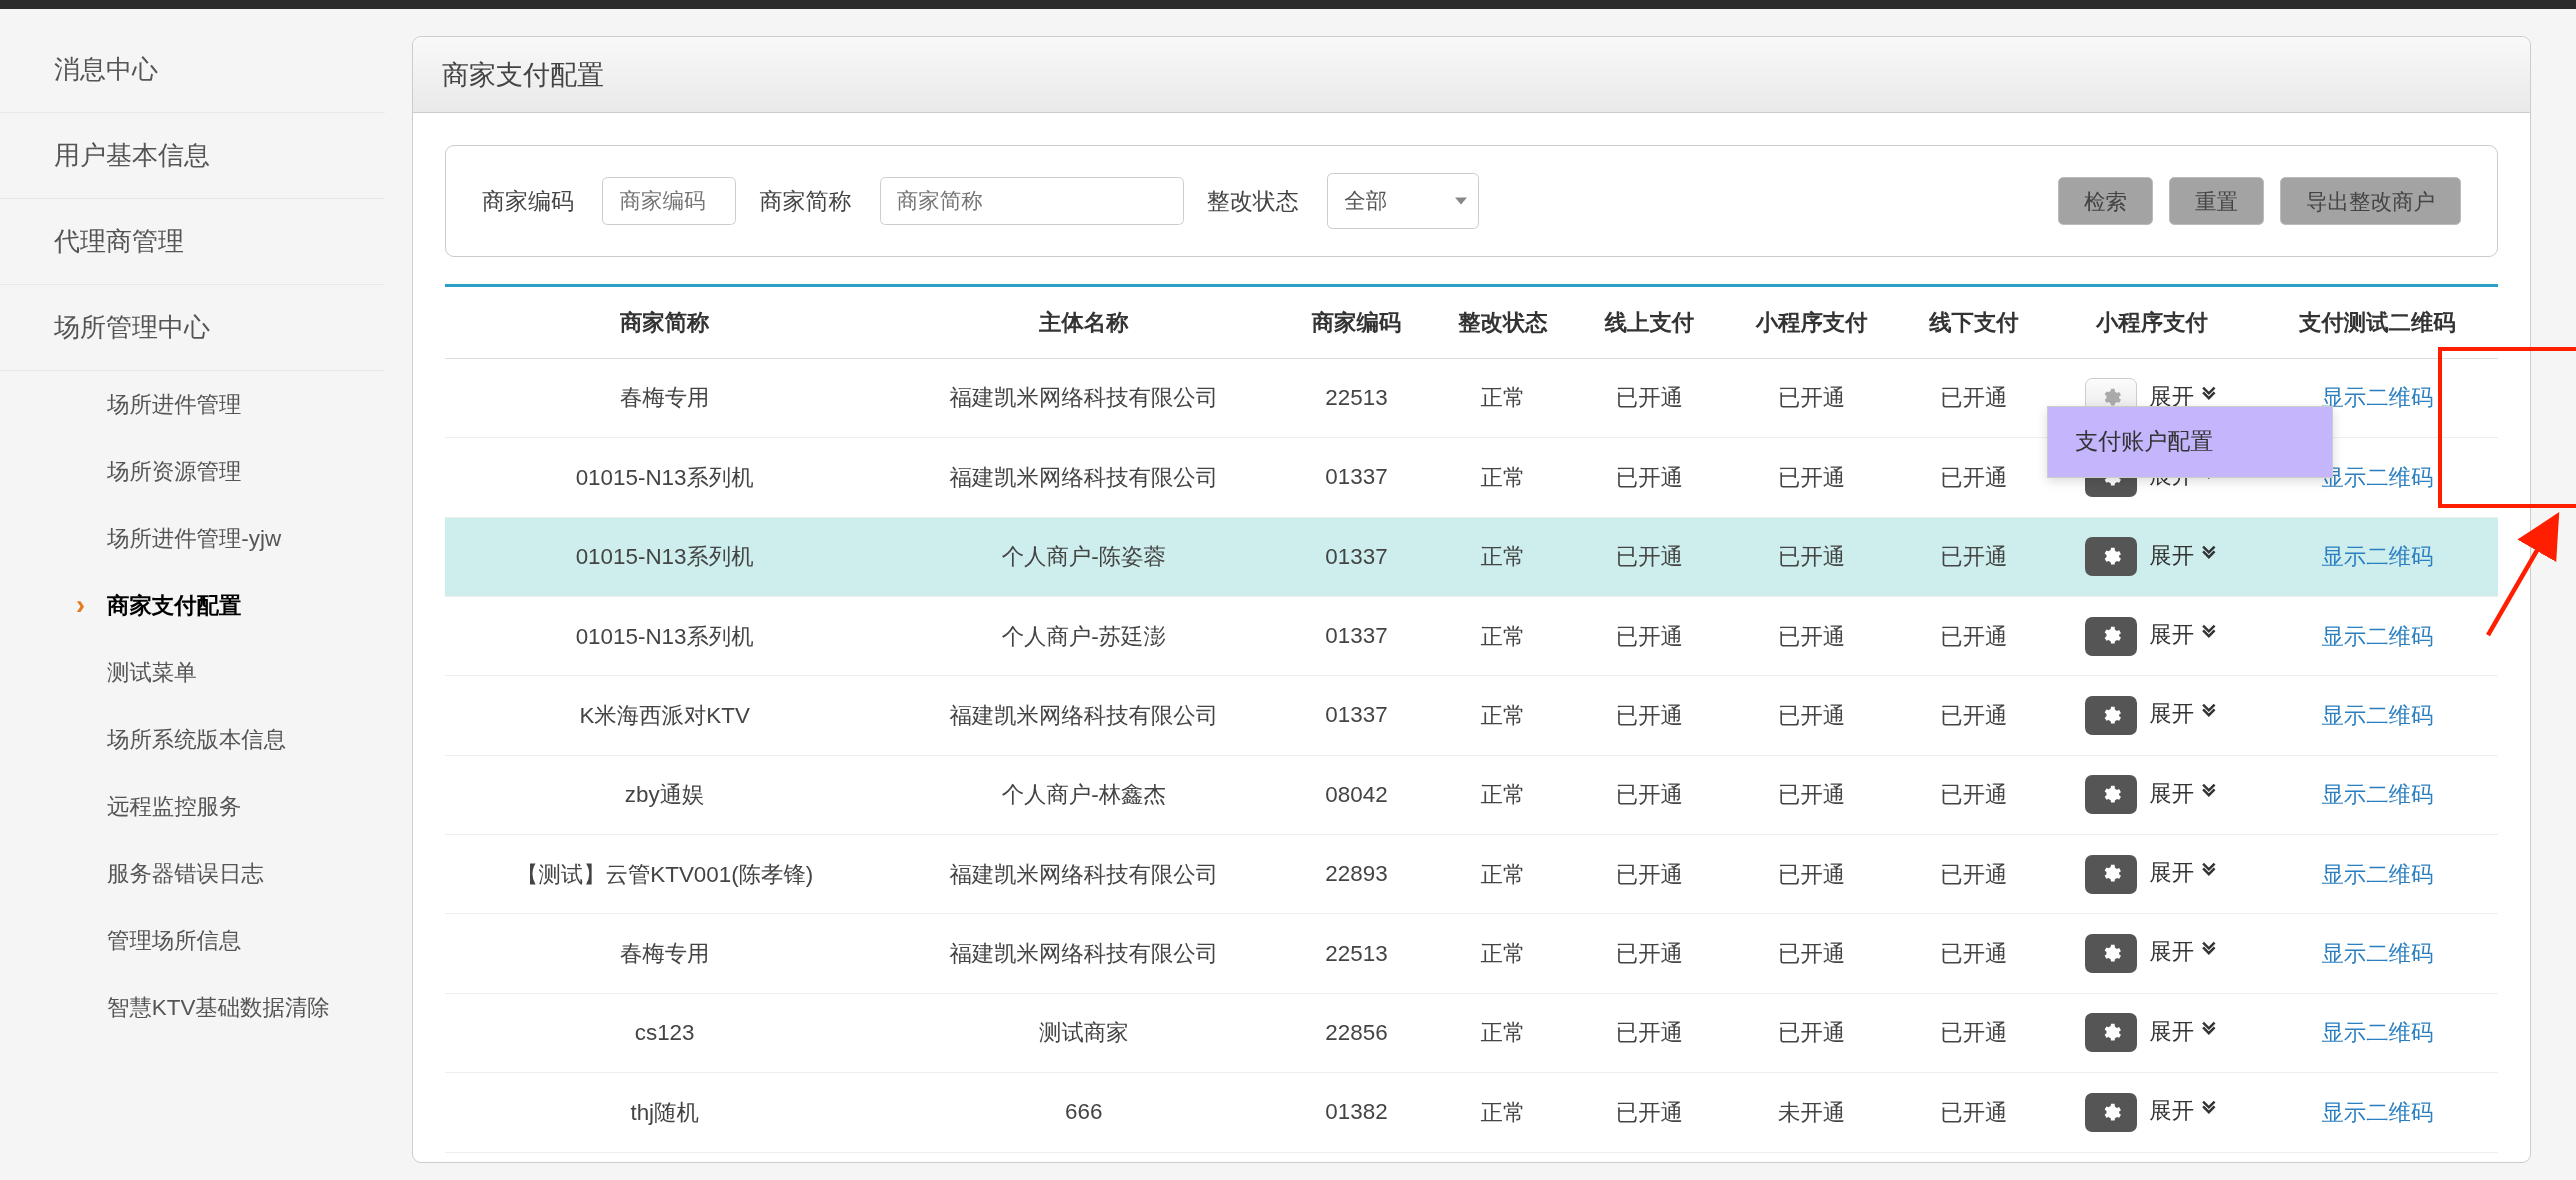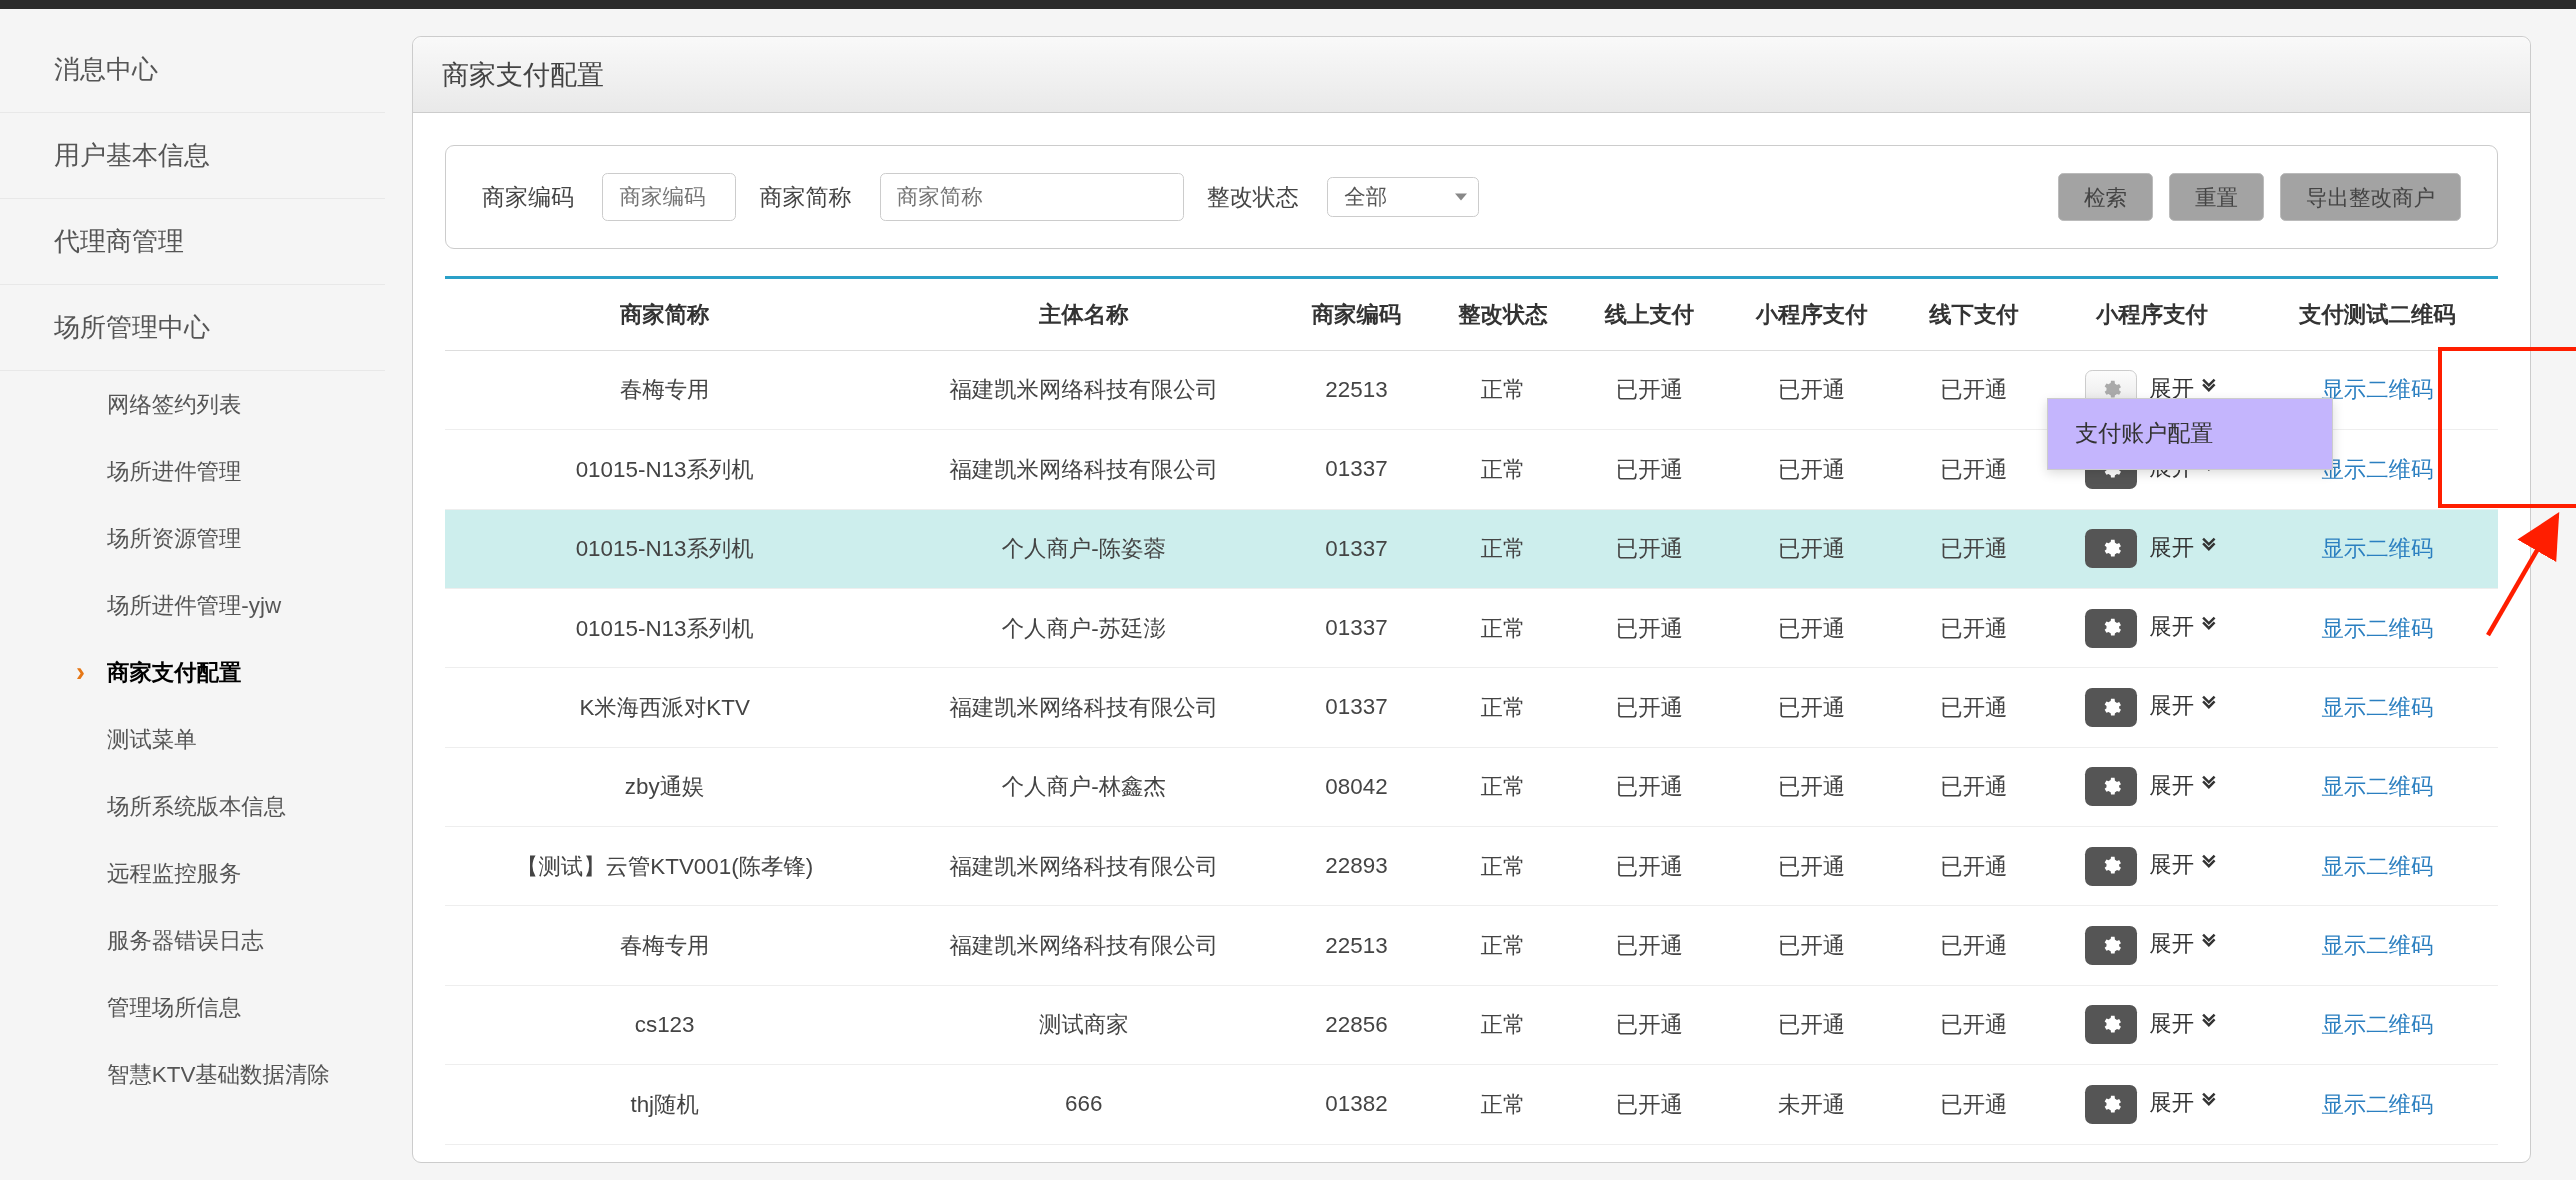"全部" .filter-bar .select { height: 40px -> 56px }
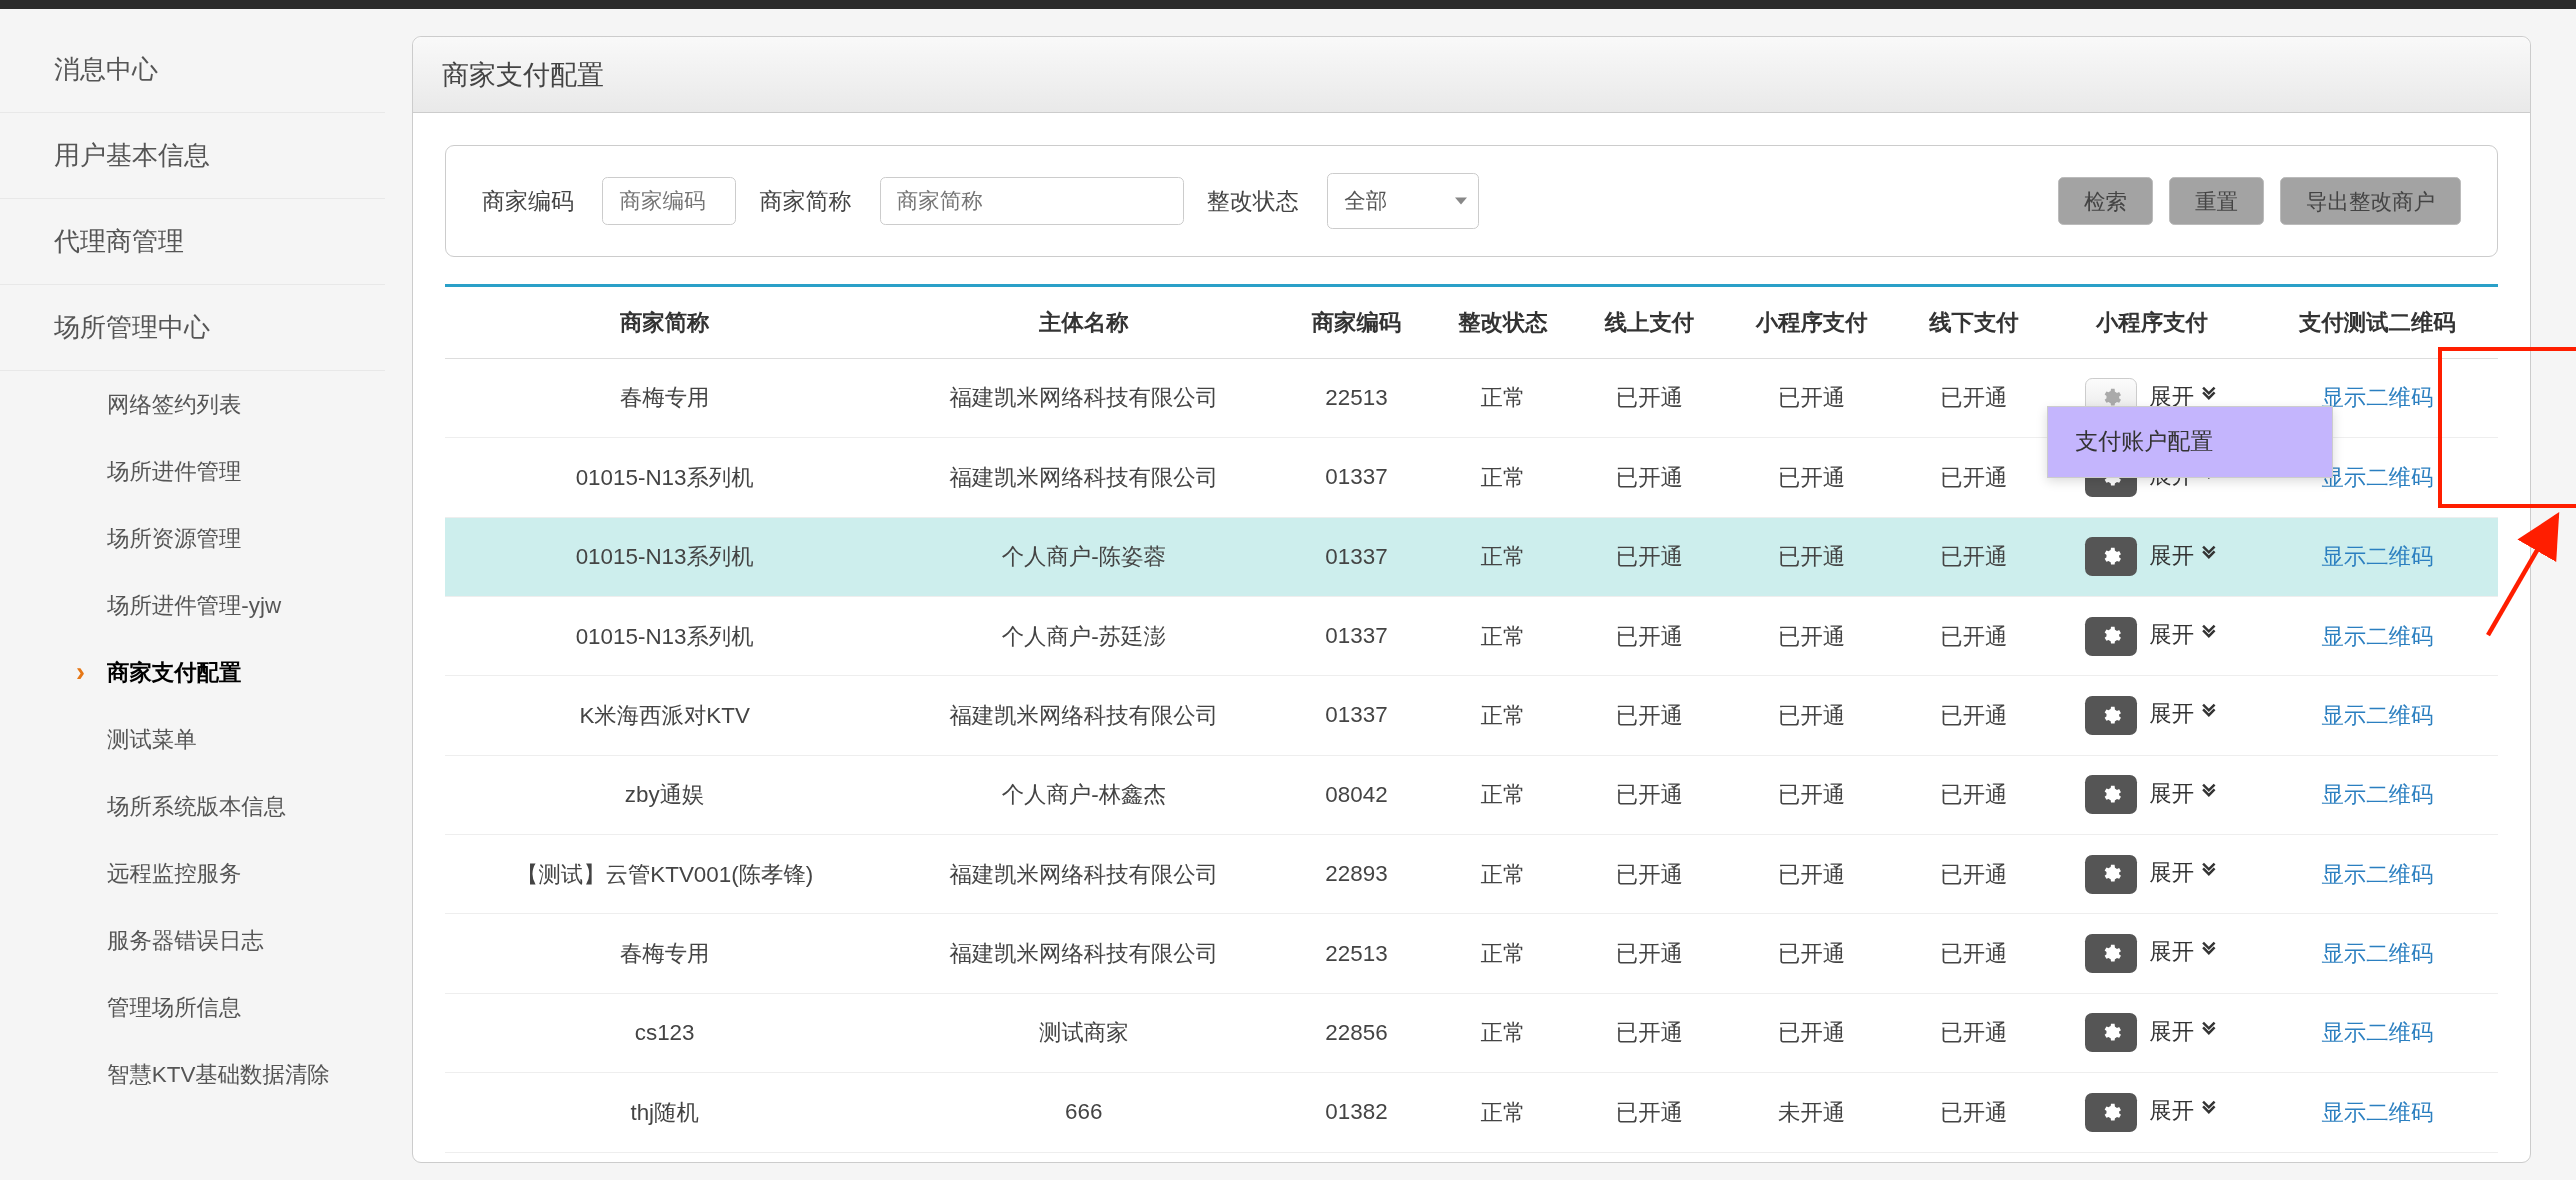"网络签约列表" div.sidebar-subitem { html: <div>网络签约列表</div> -> none }
